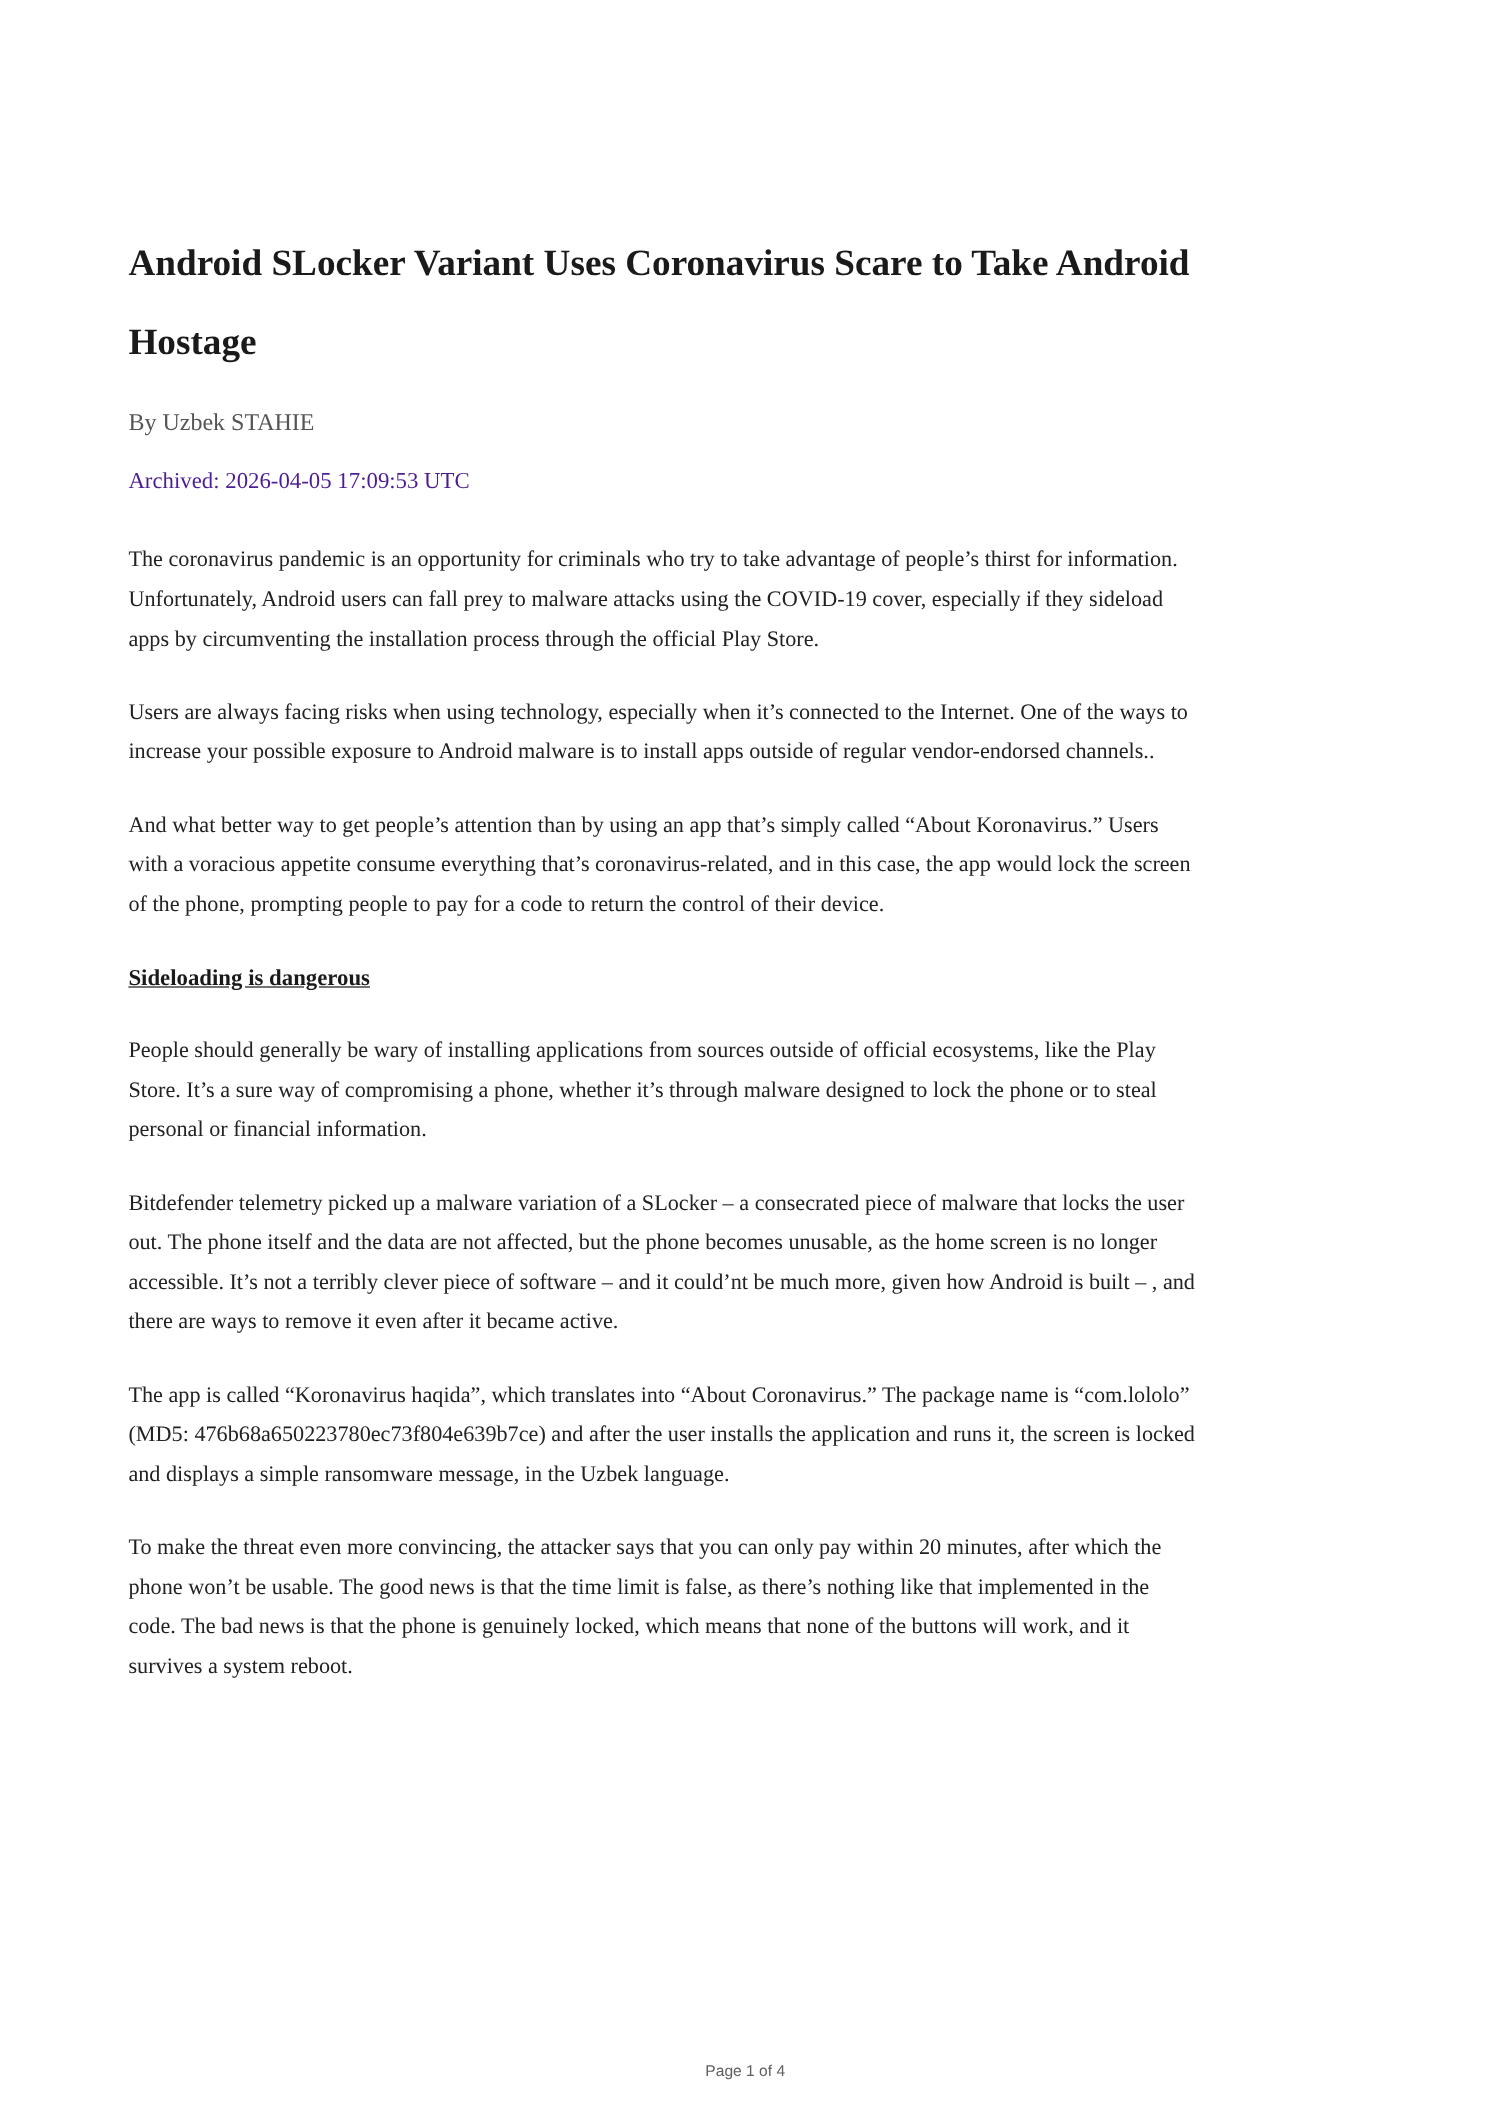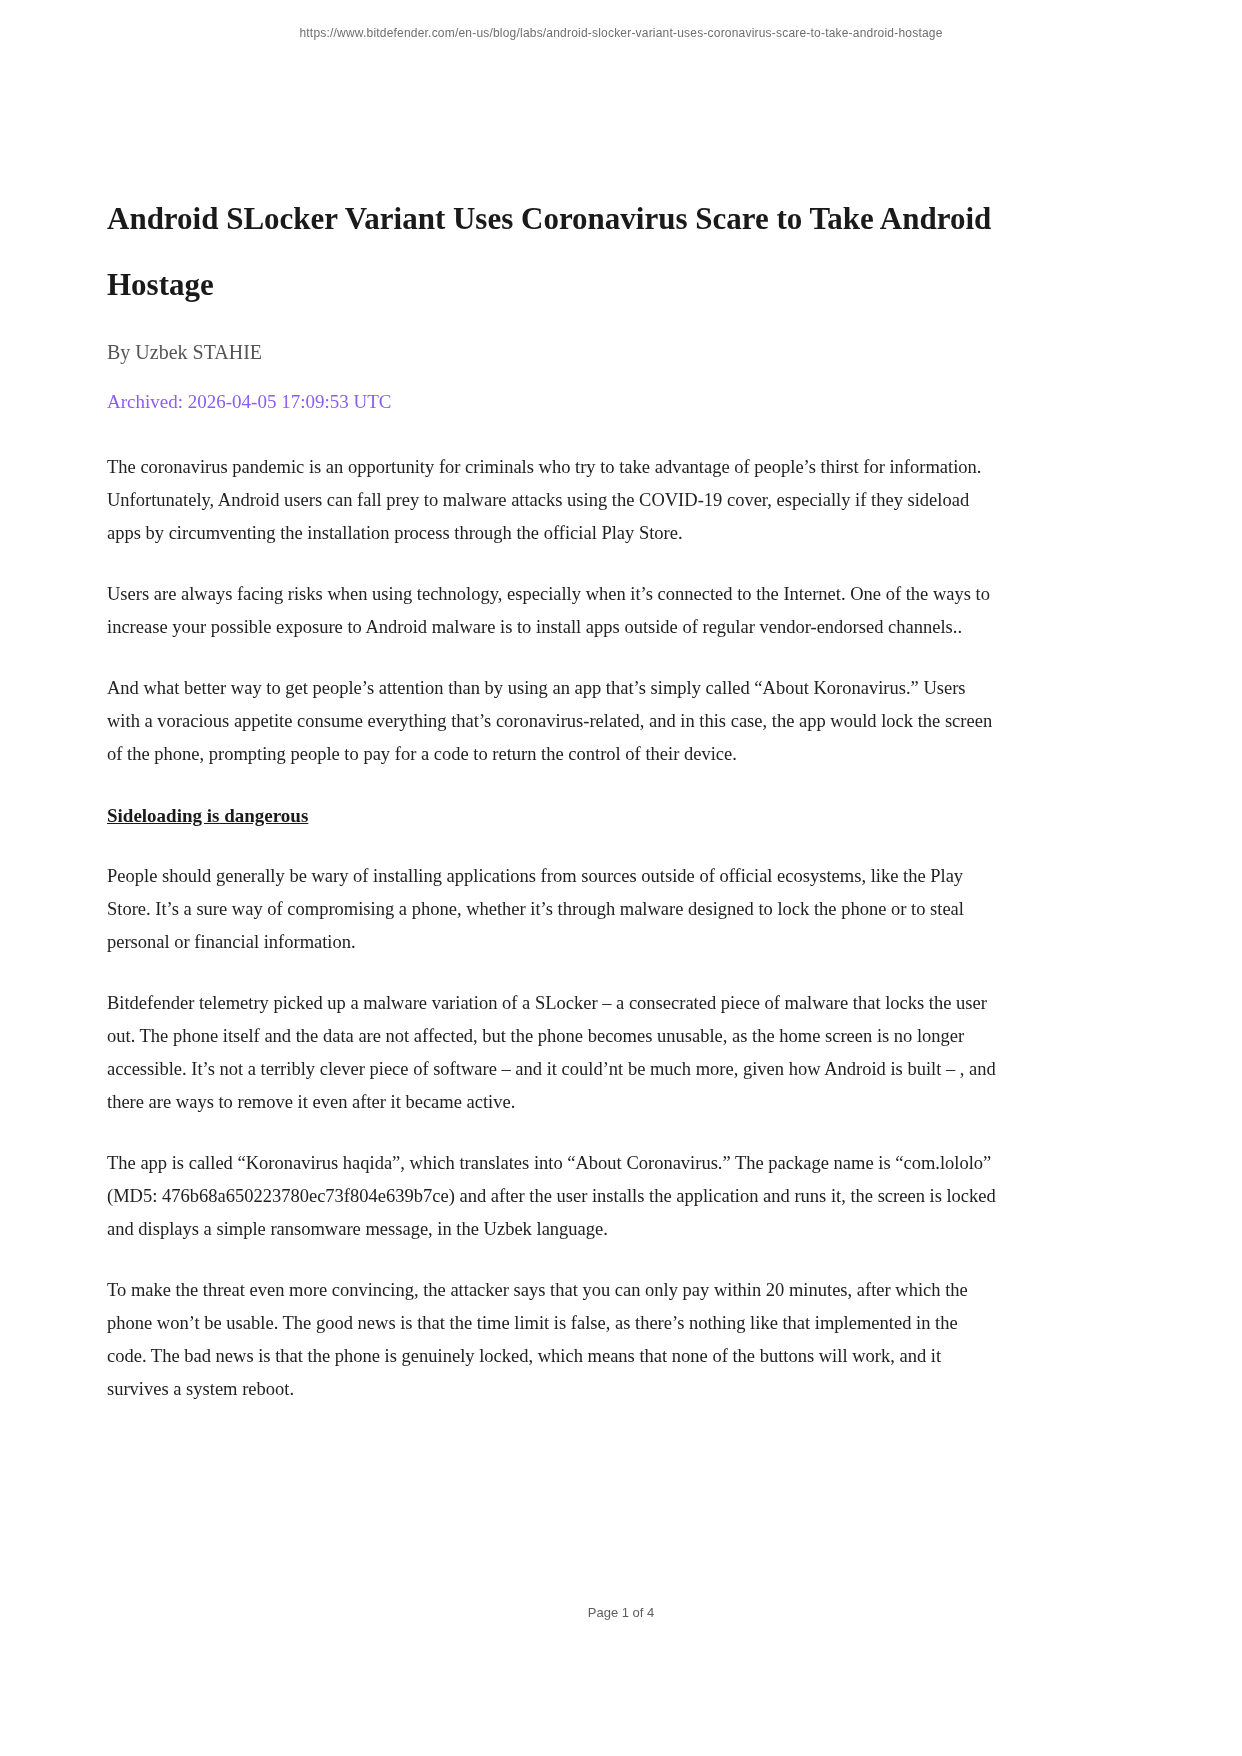"https://www.bitdefender.com/en-us/blog/l" div.doc-header { html: <div>https://www.bitdefender.com/en-us/blog/labs/android-slocker-variant-uses-coronavirus-scare-to-take-android-hostage</div> -> none }
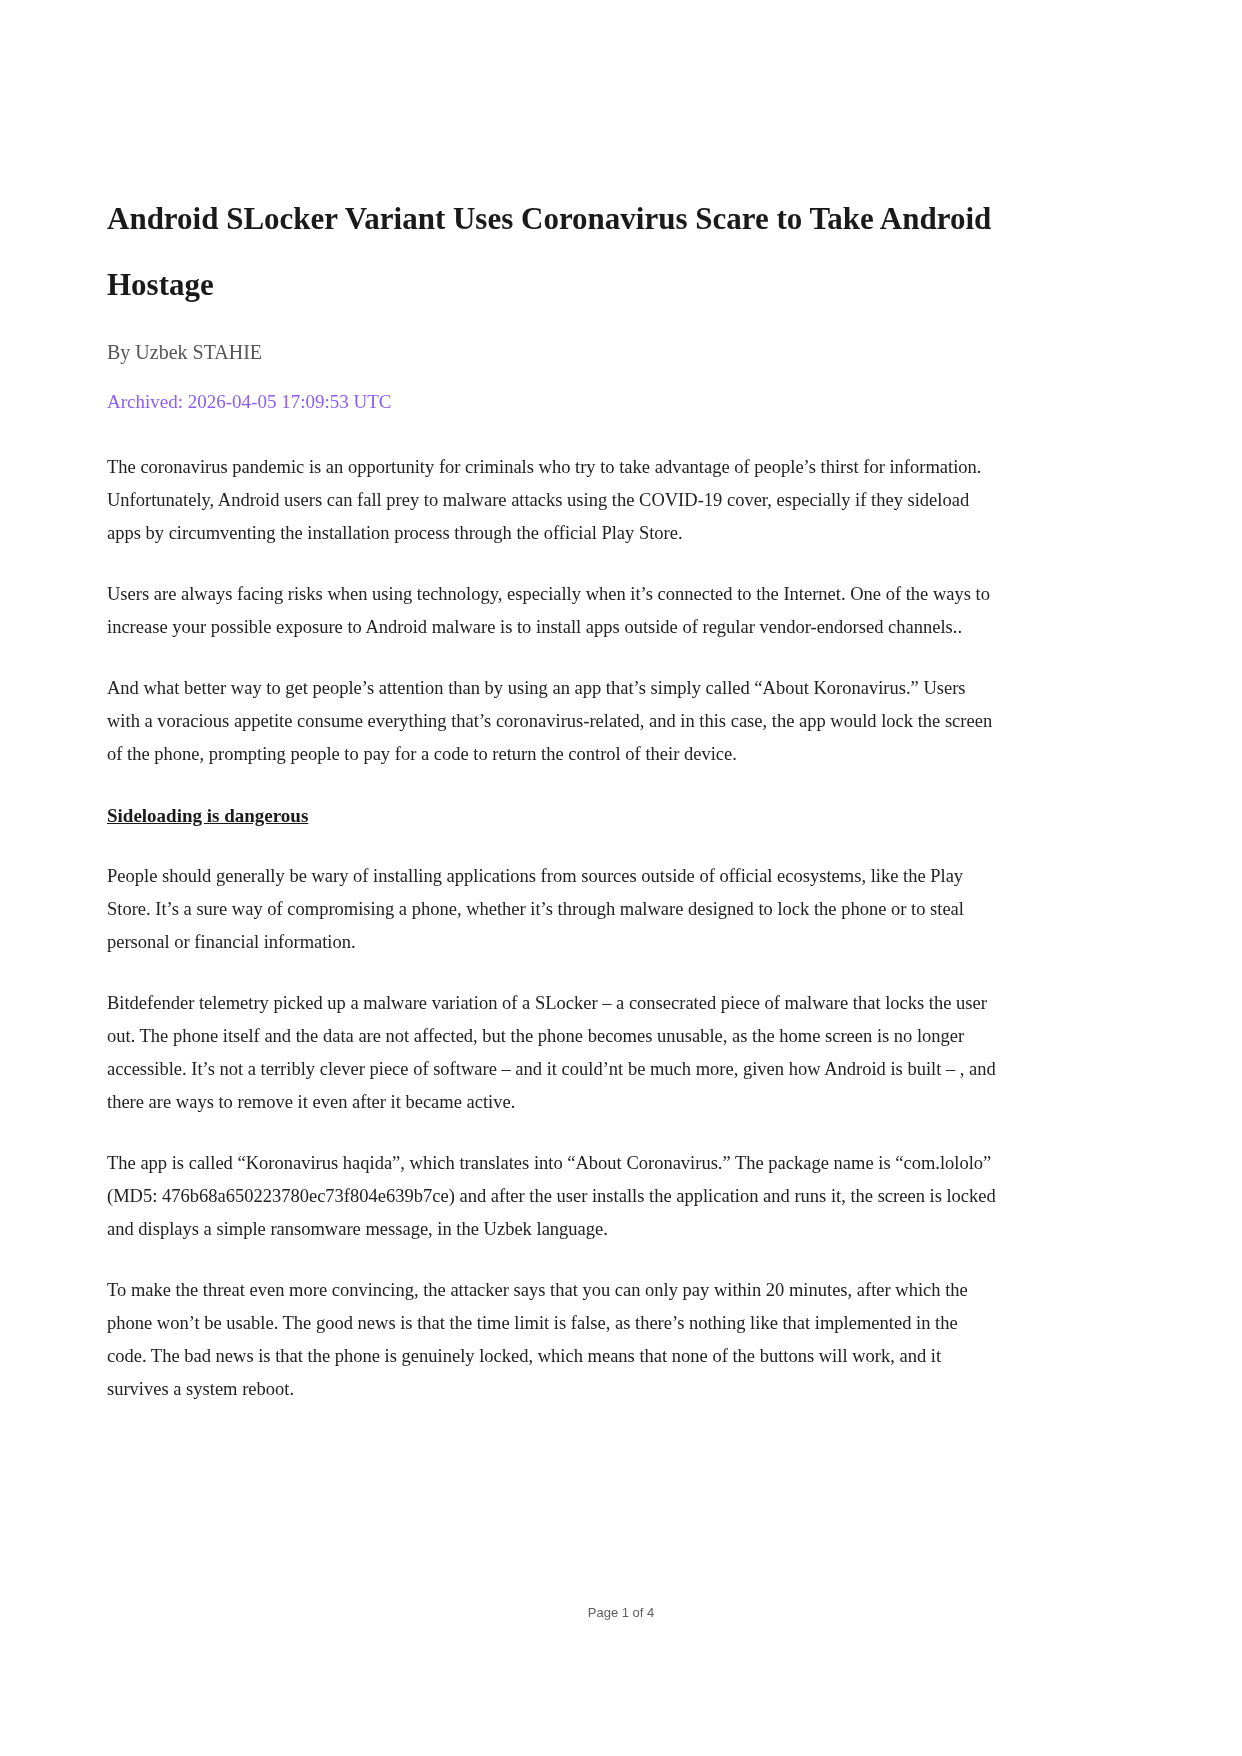"Archived: 2026-04-05 17:09:53 UTC" .archived { color: #8b5cf6 -> #4c1d95 }
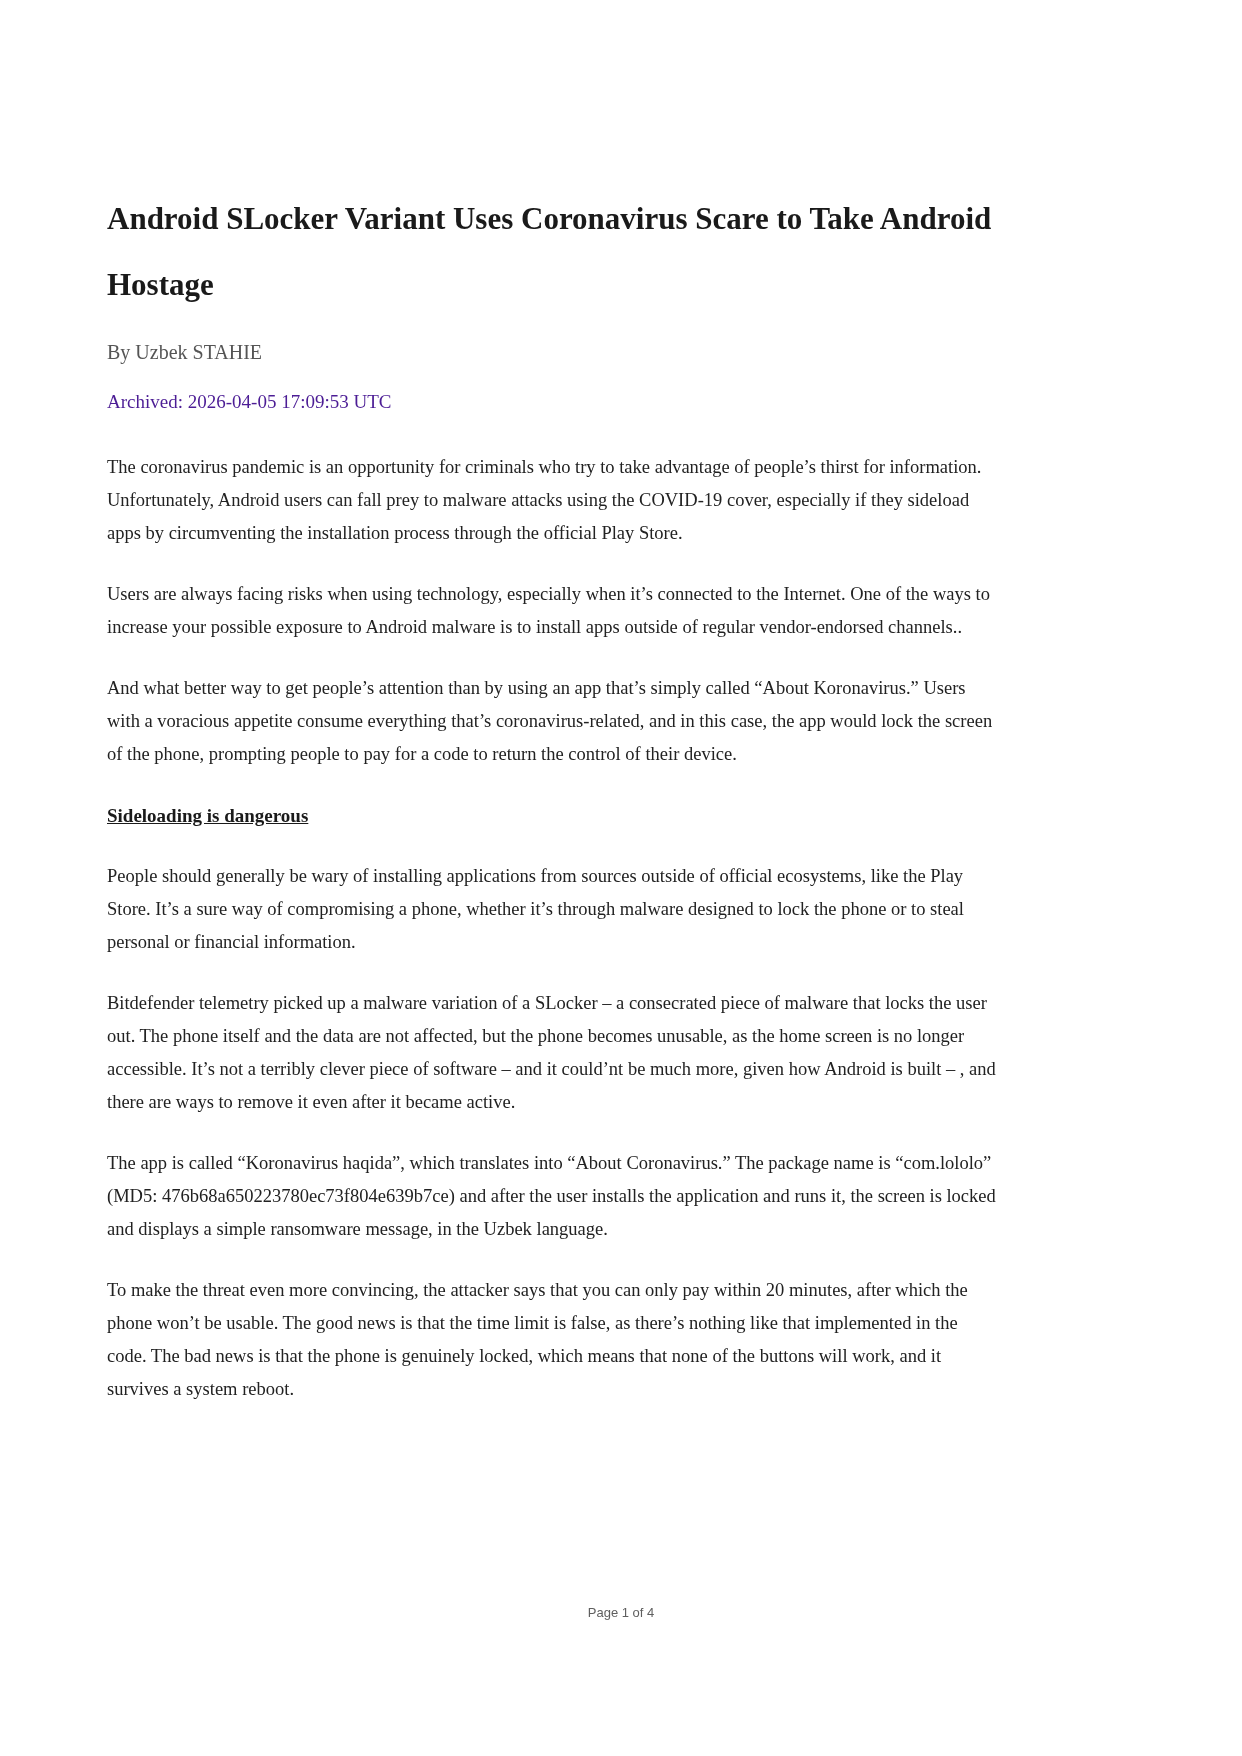"Page 1 of 4" .doc-footer { top: 1605px -> 1718px }
